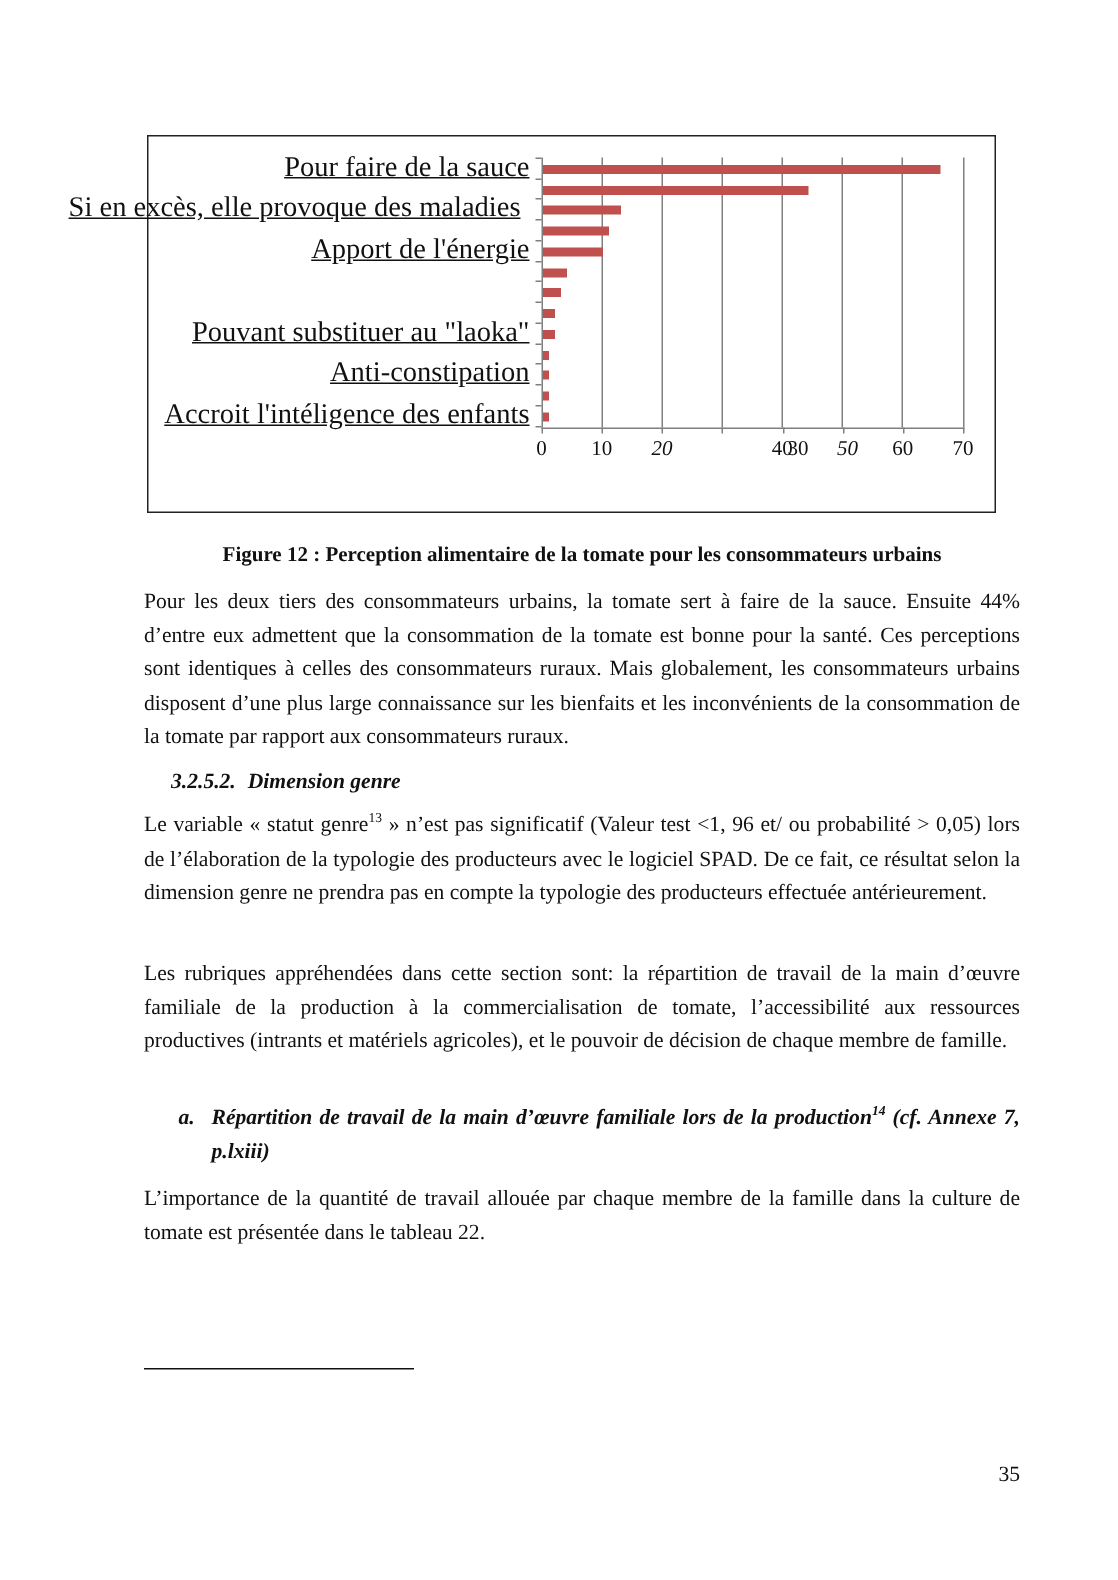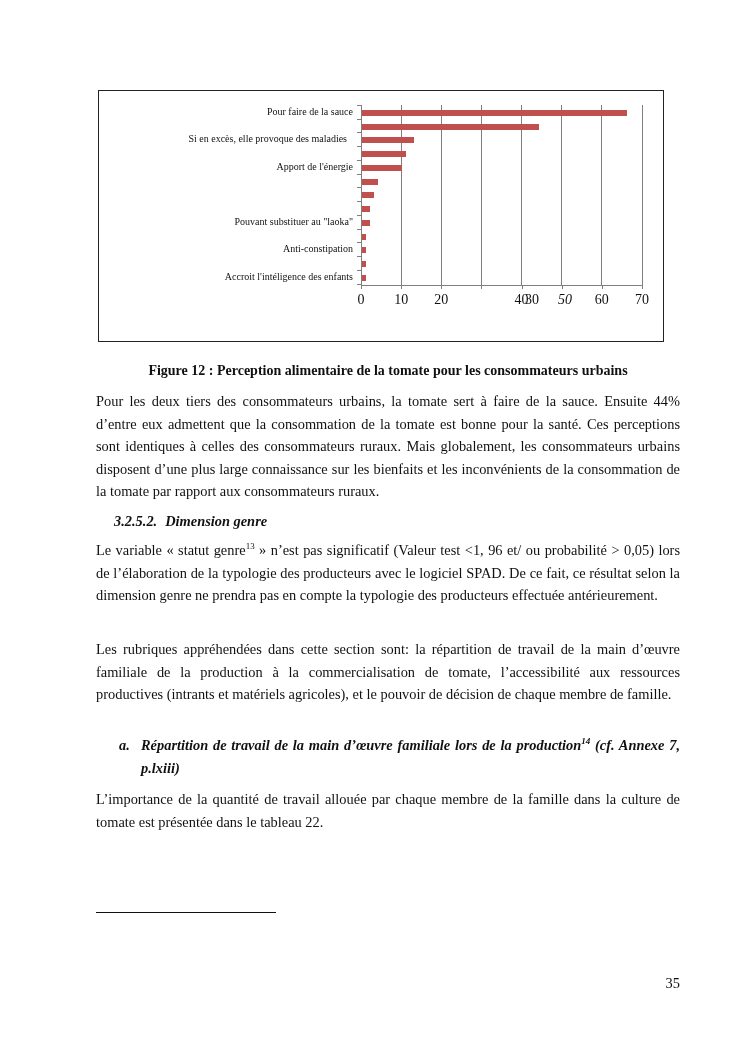"Pour faire de la sauce" .cat-label { font-size: 10px -> 19px; text-decoration: none -> underline }
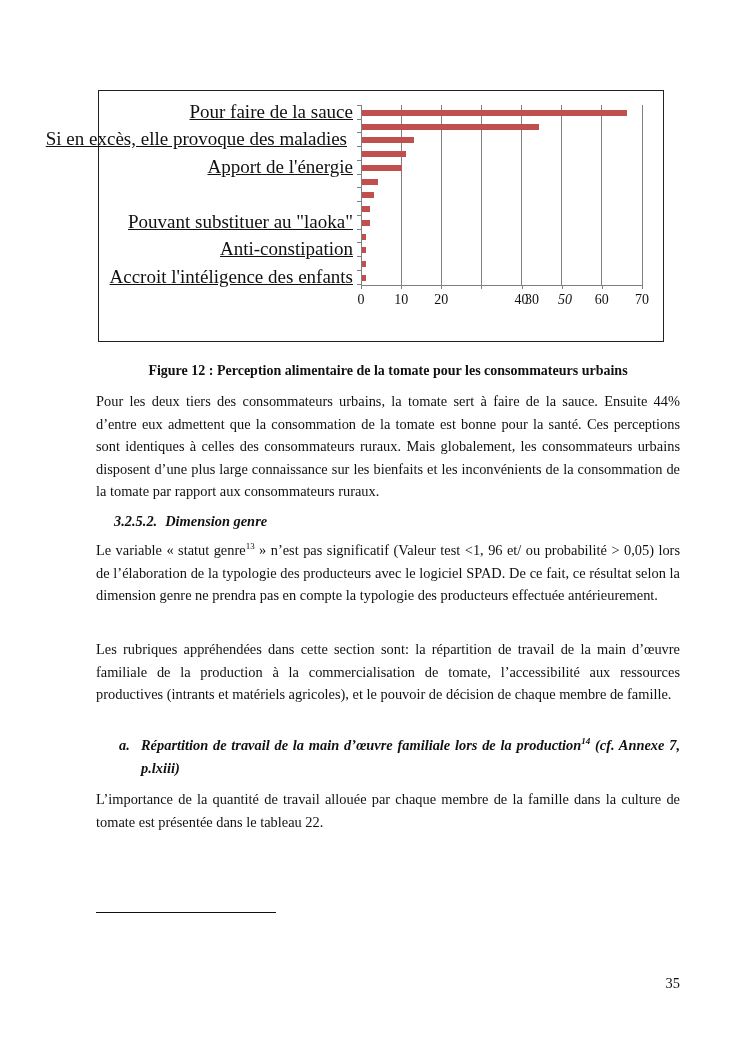"20" div.xtick-label { font-style: none -> italic }
